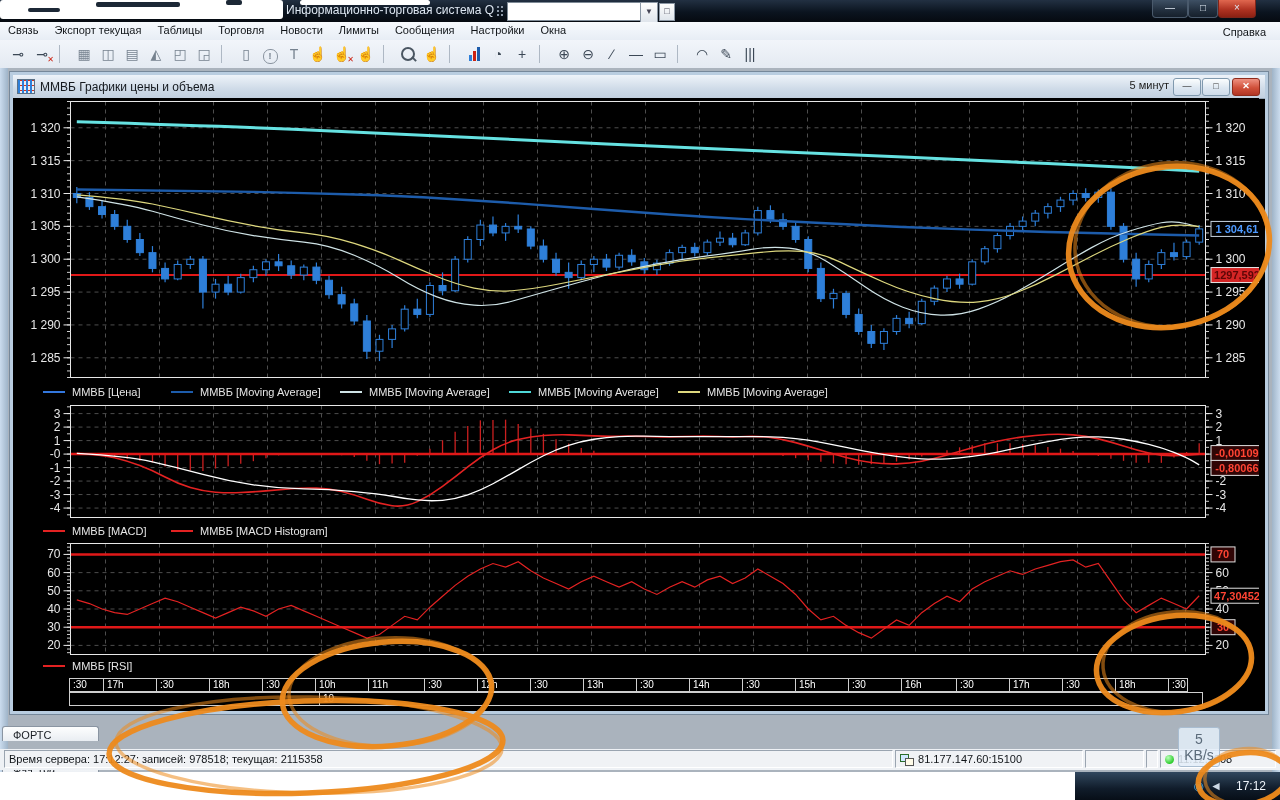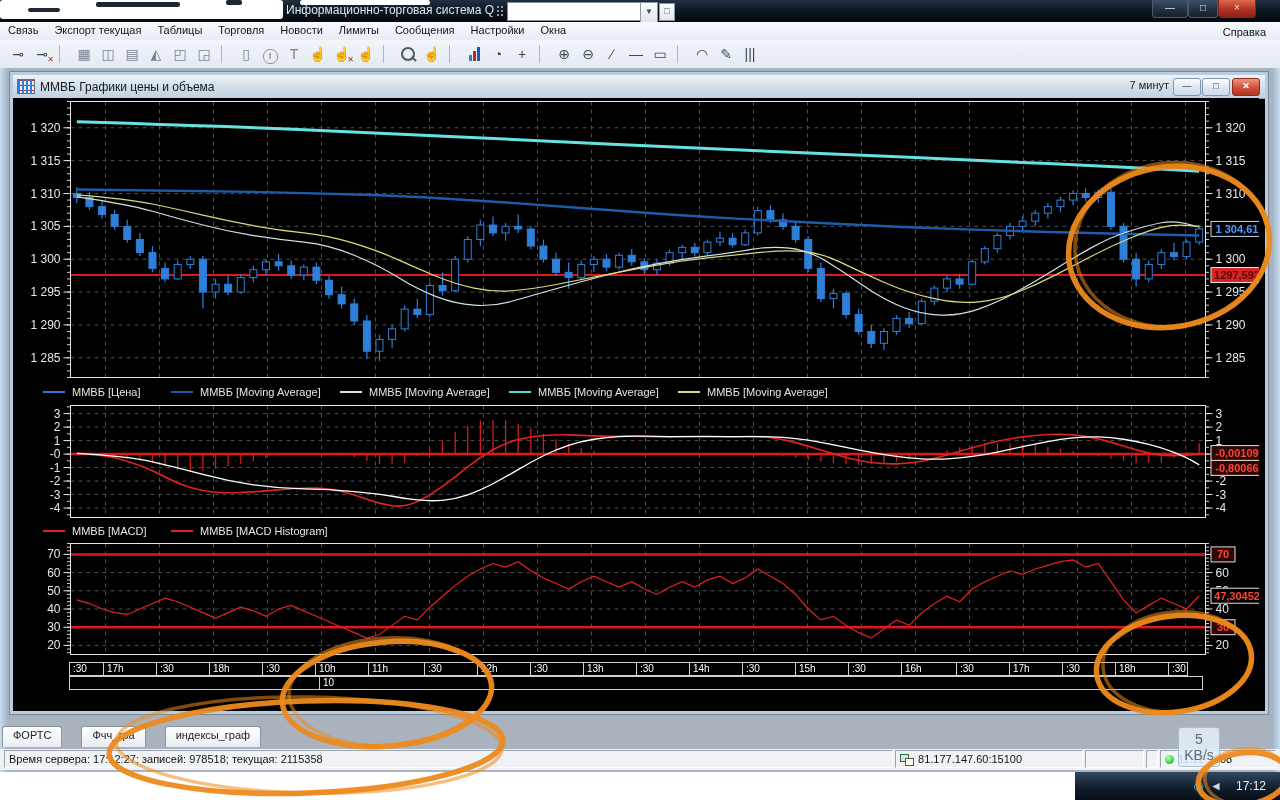"7 минут" span { text: 7 -> 5 }
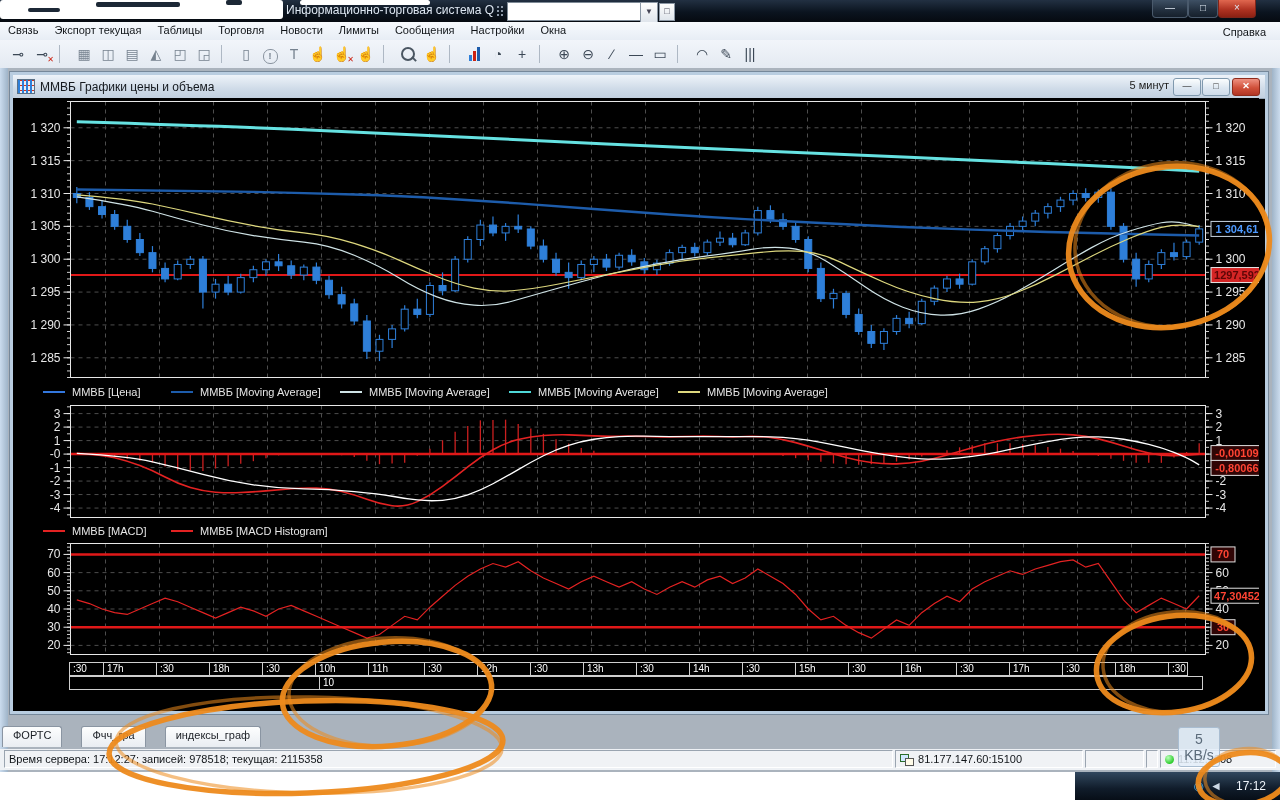"ММВБ [RSI]" div.legend-row { html: none -> <div> <div> <span></span> <span>ММВБ [RSI]</span> </div> </div> }
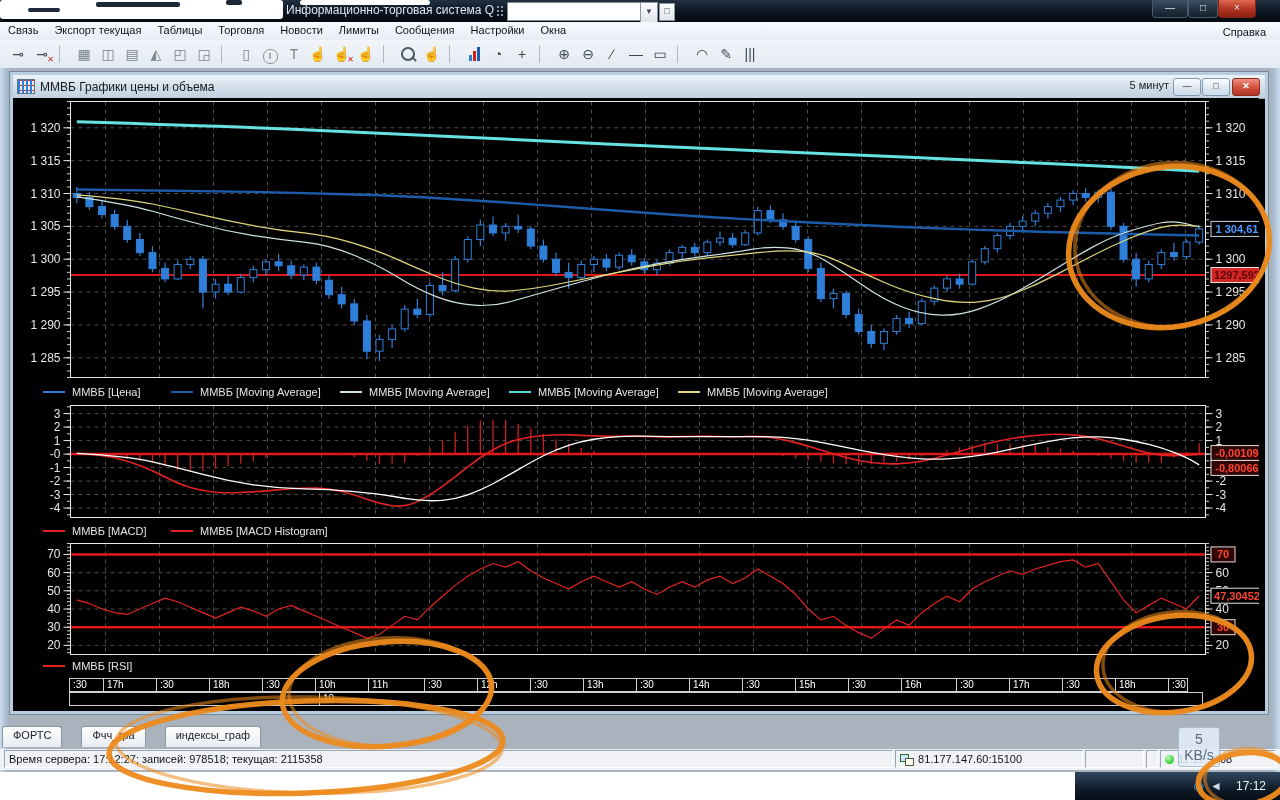"ФОРТС" #tabsrow { flex-direction: none -> column }
